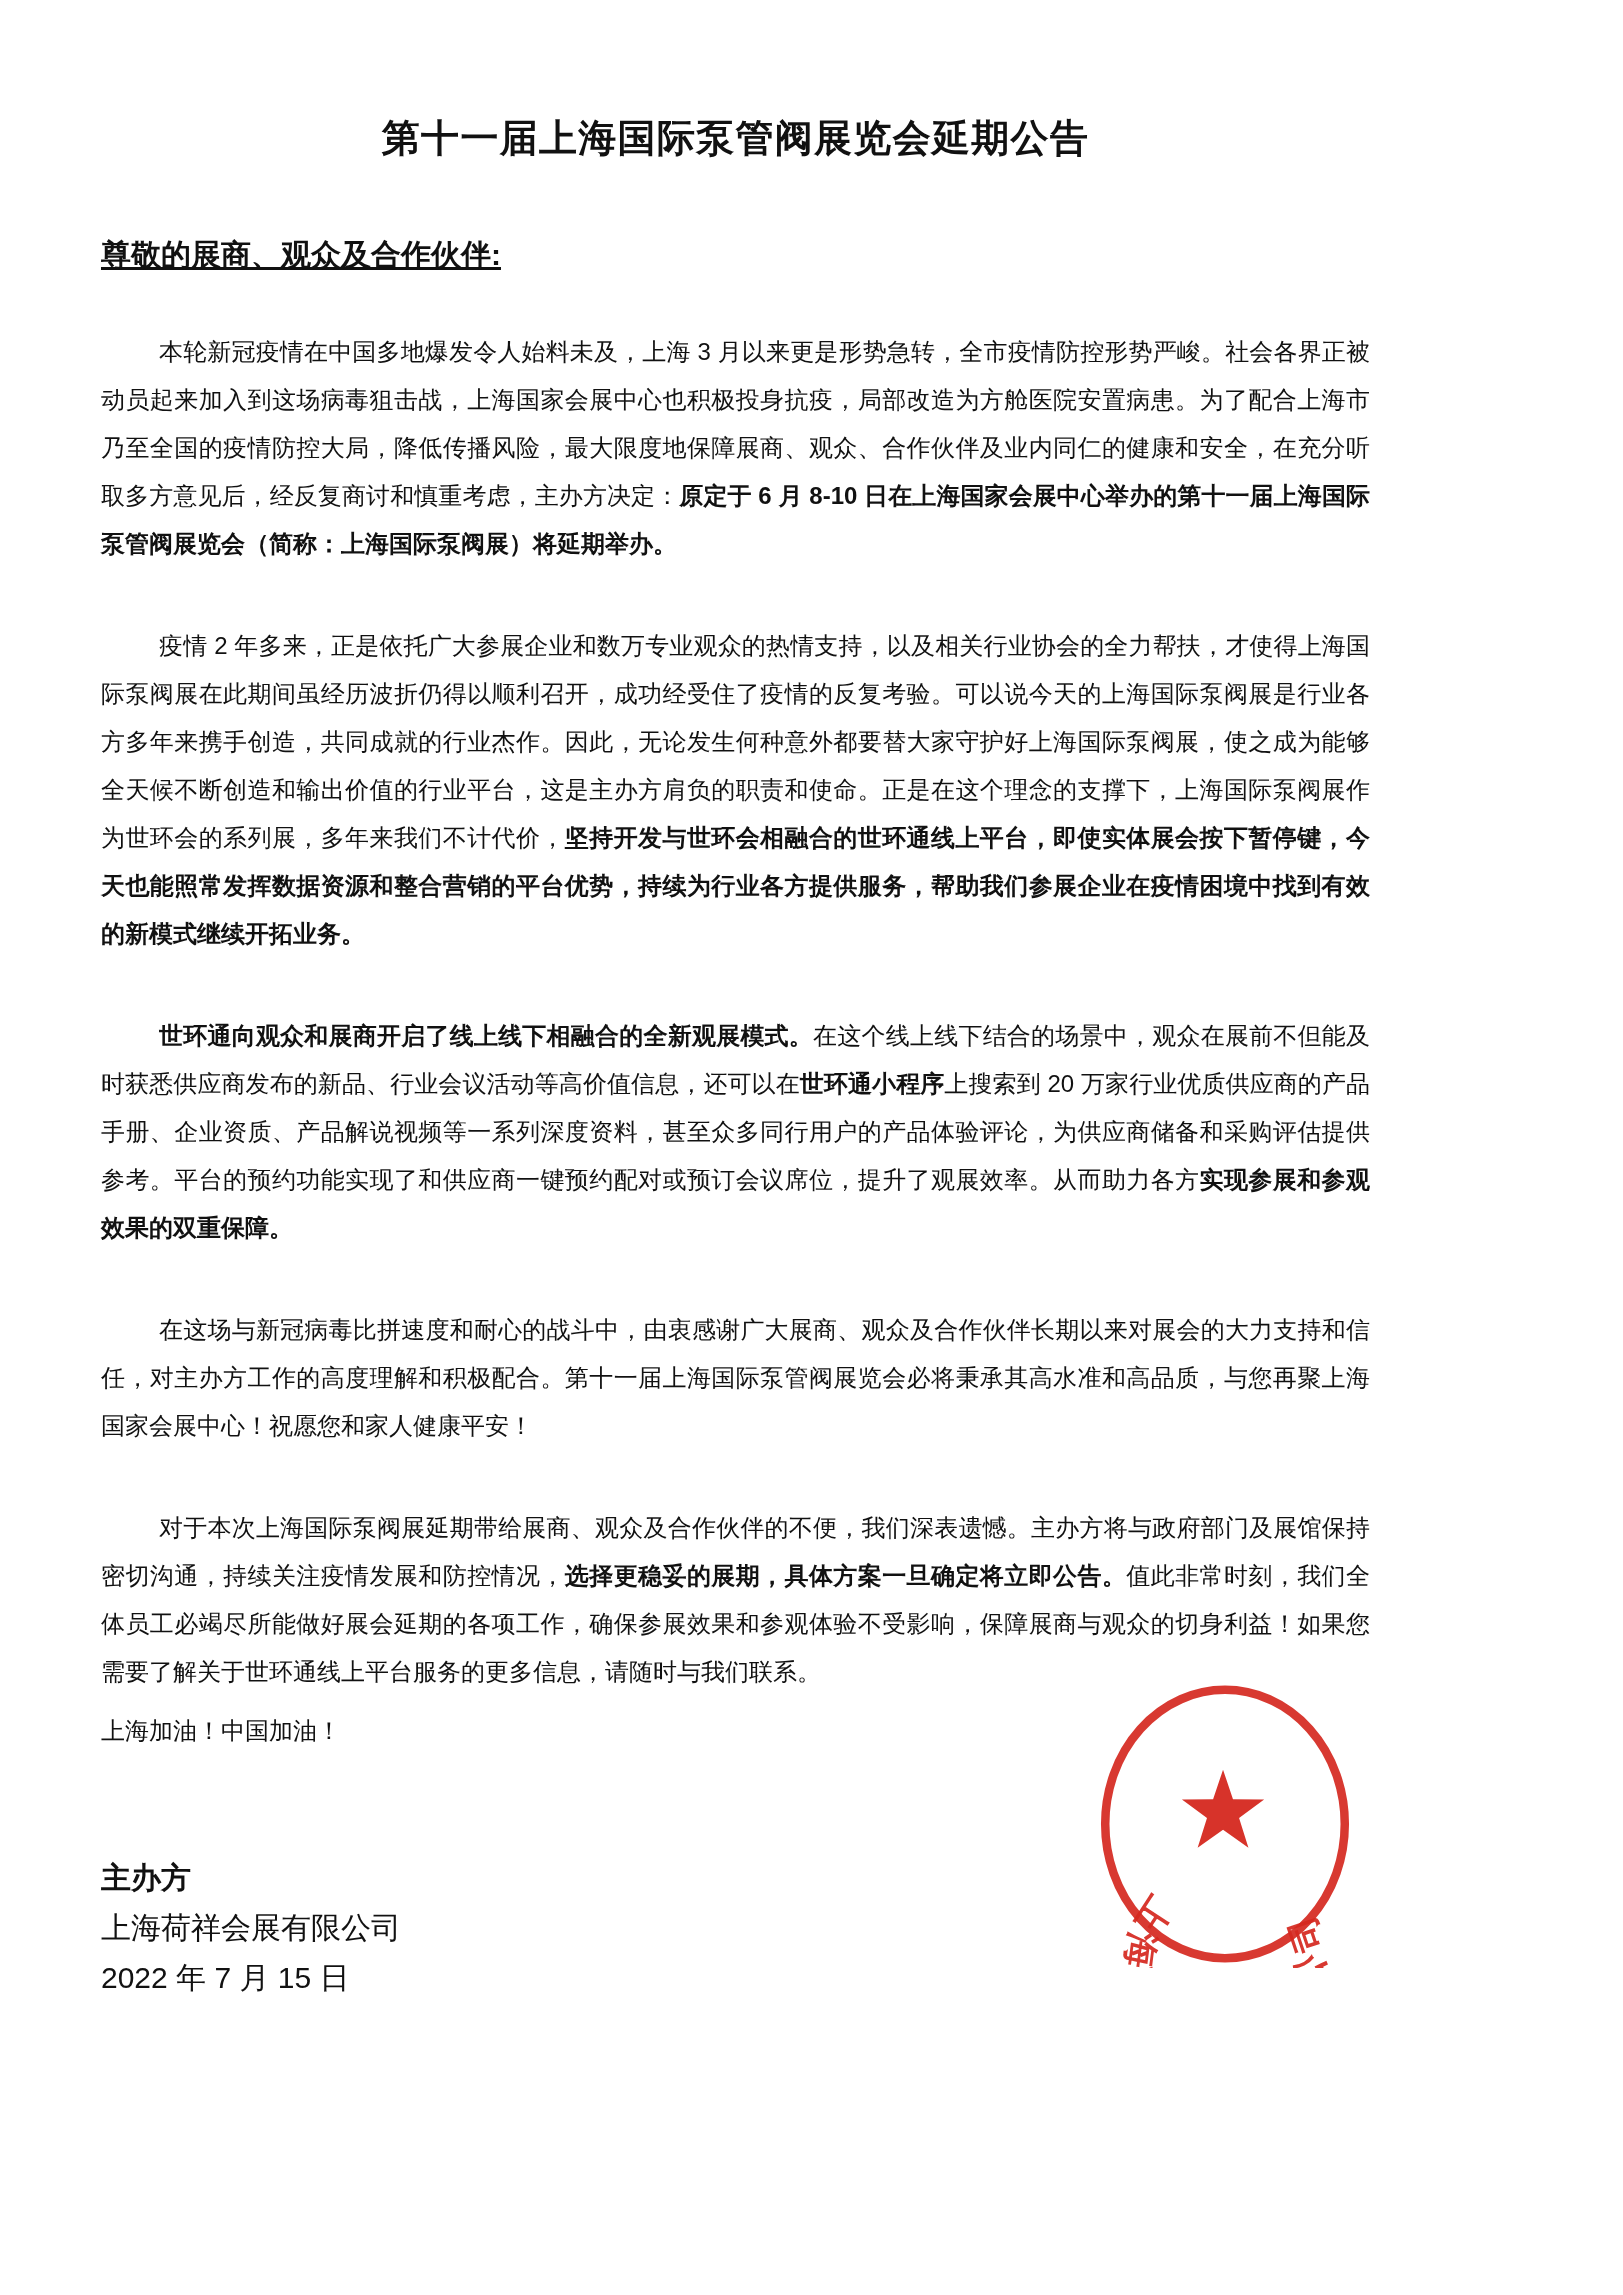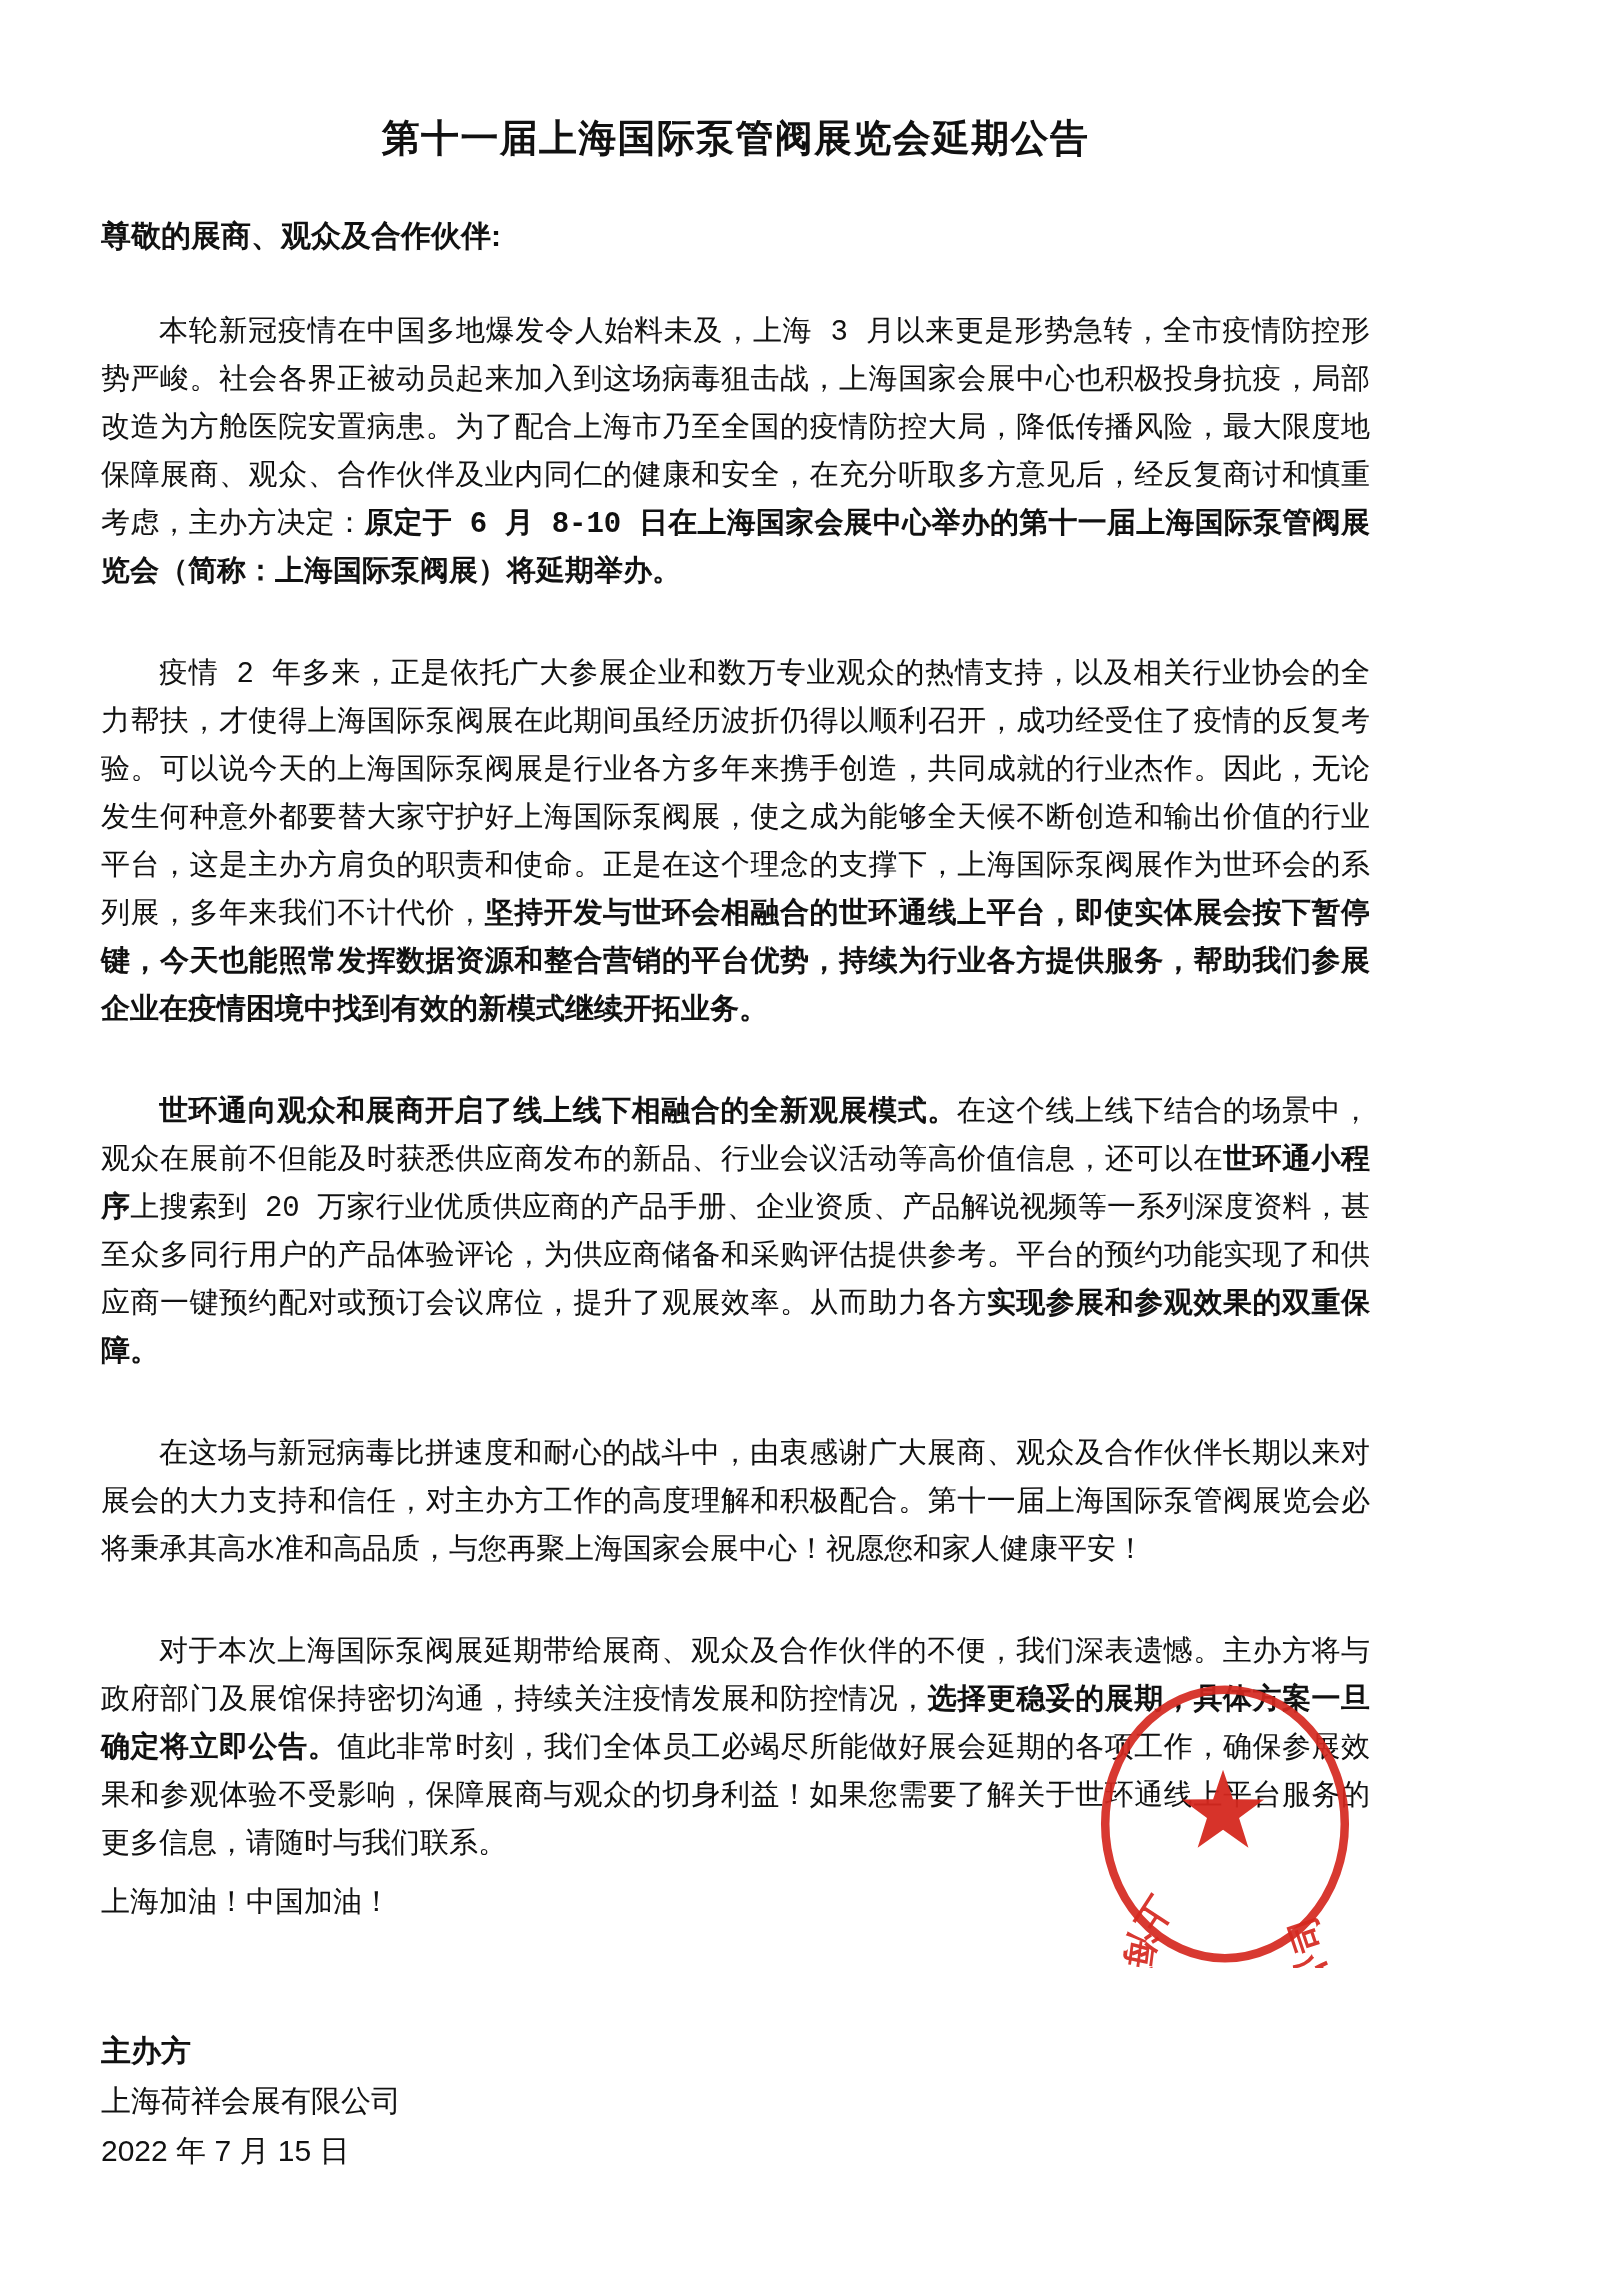"尊敬的展商、观众及合作伙伴:" .salutation { margin-top: 54px -> 73px; text-decoration: none -> underline }
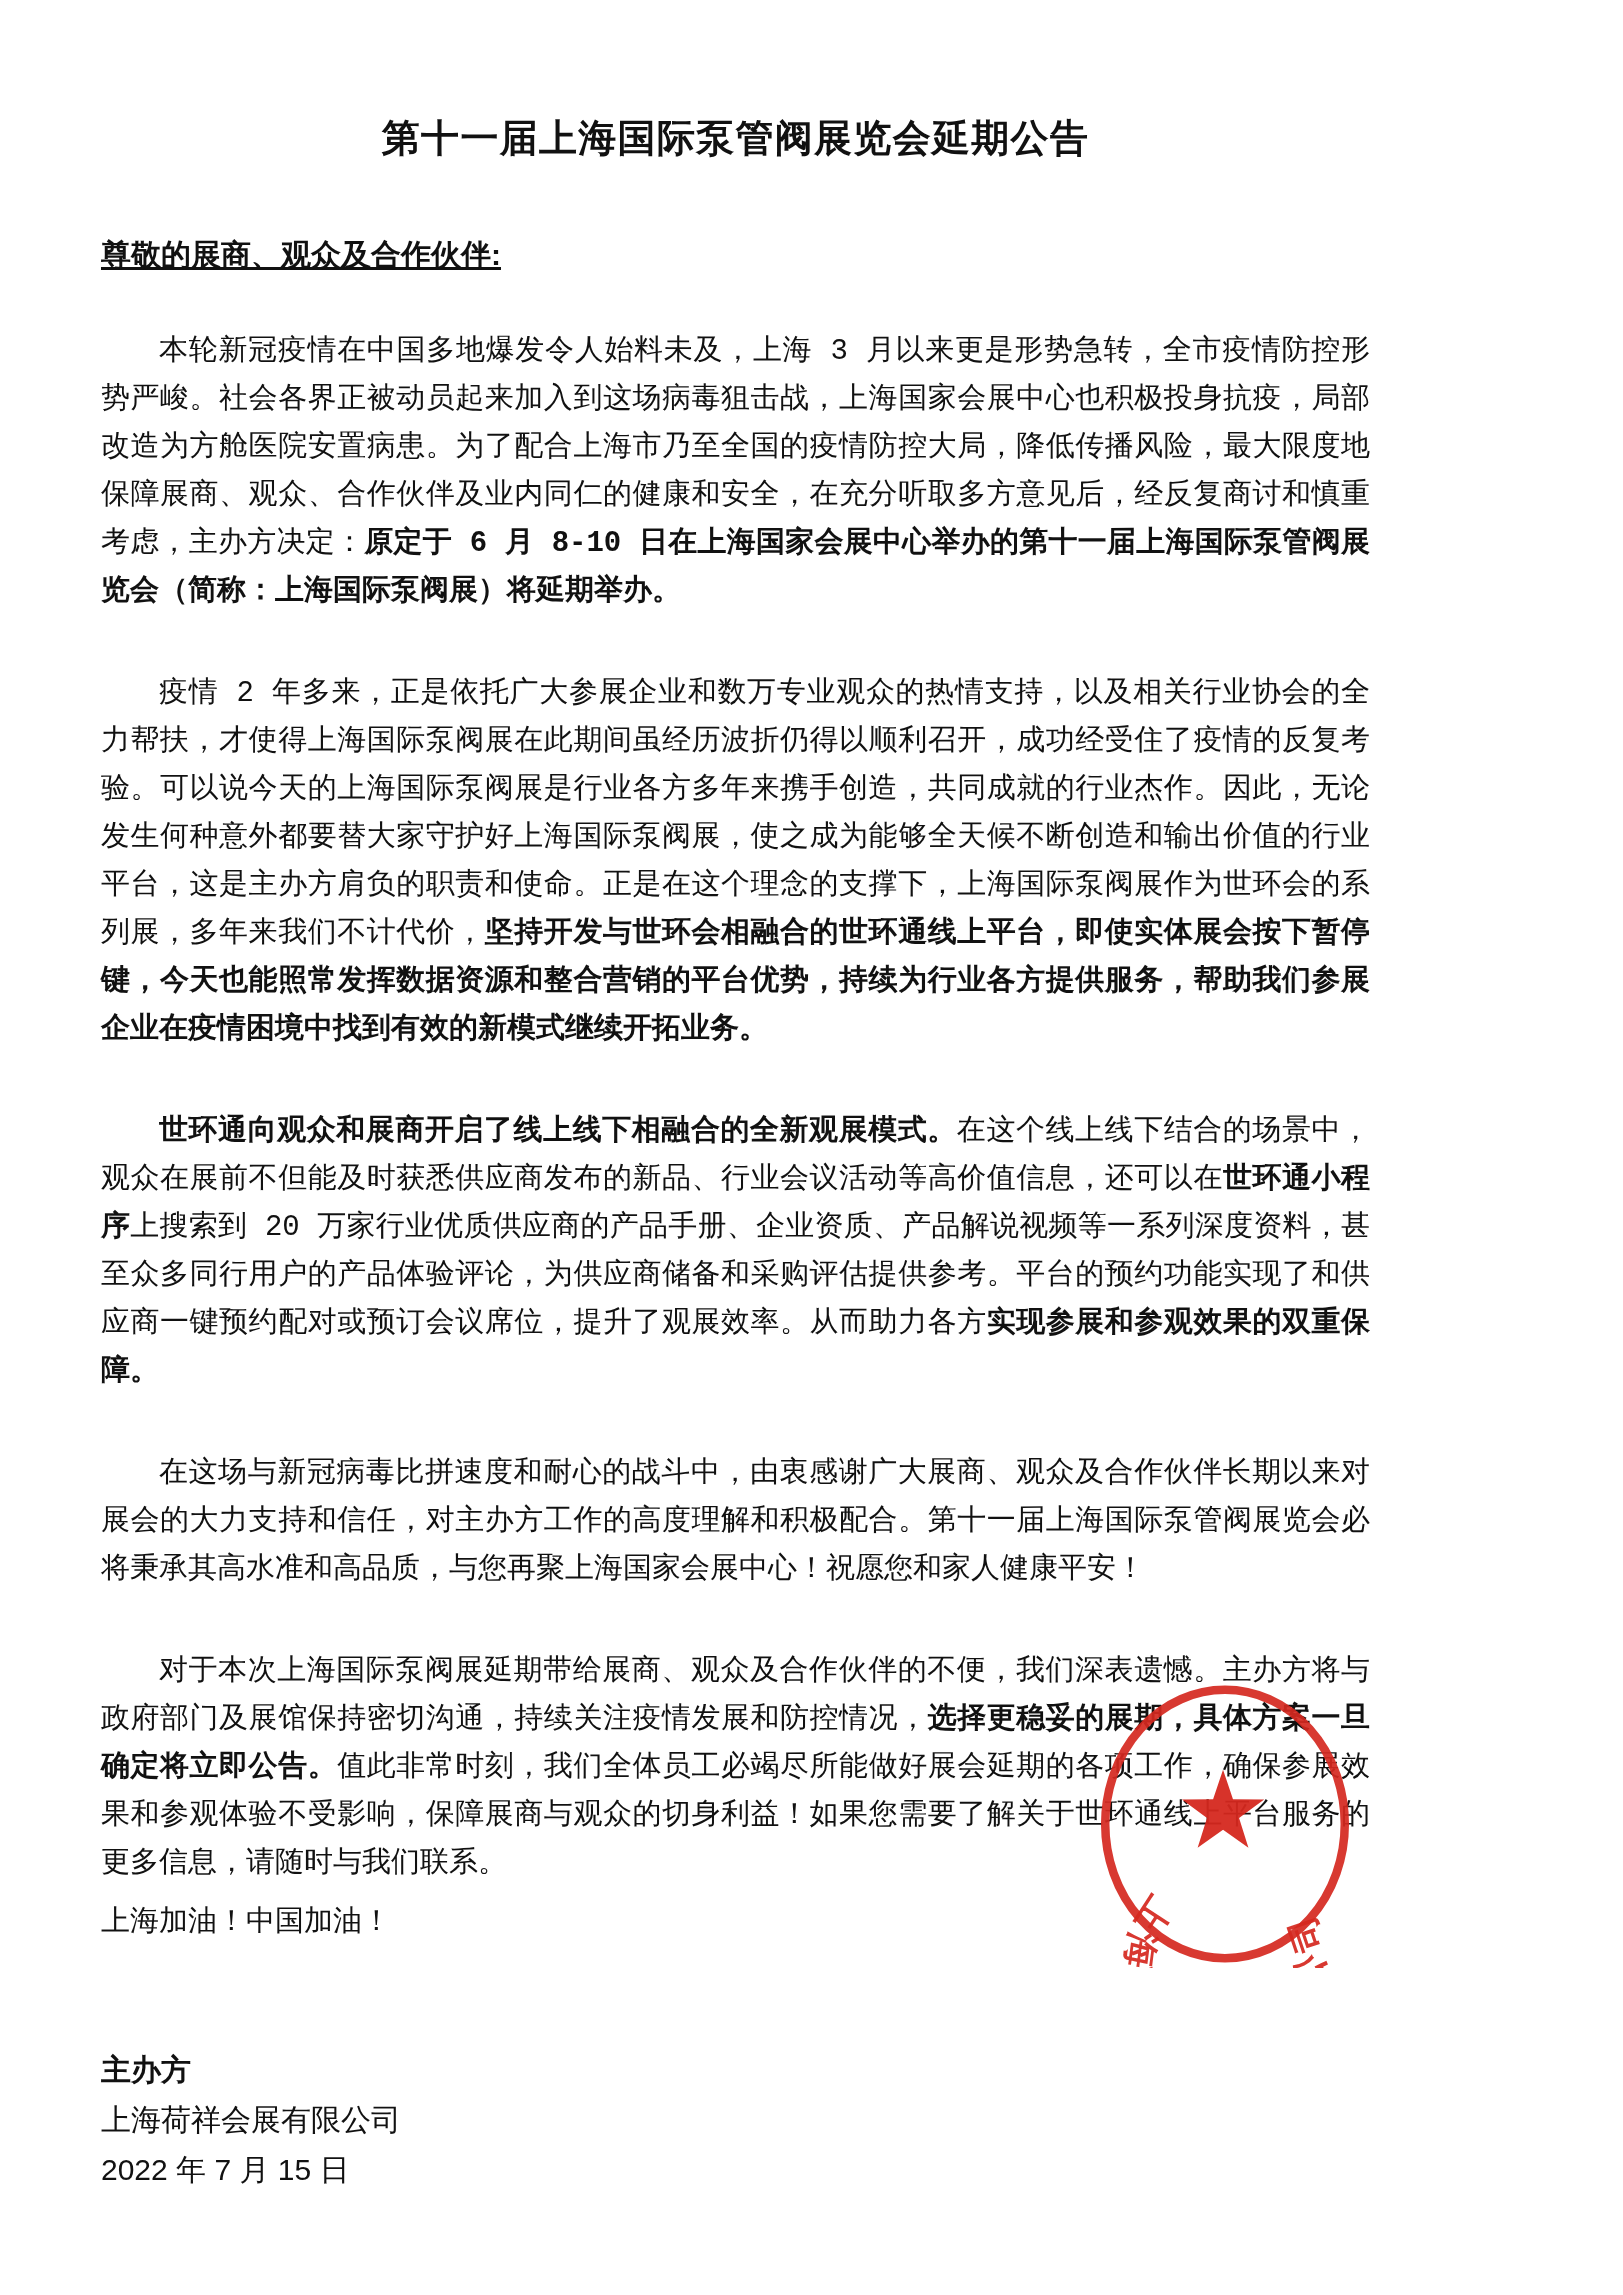"本轮新冠疫情在中国多地爆发令人始料未及，上海 3" .para { font-family: Liberation Mono, monospace -> none; font-size: 29px -> 24px }
